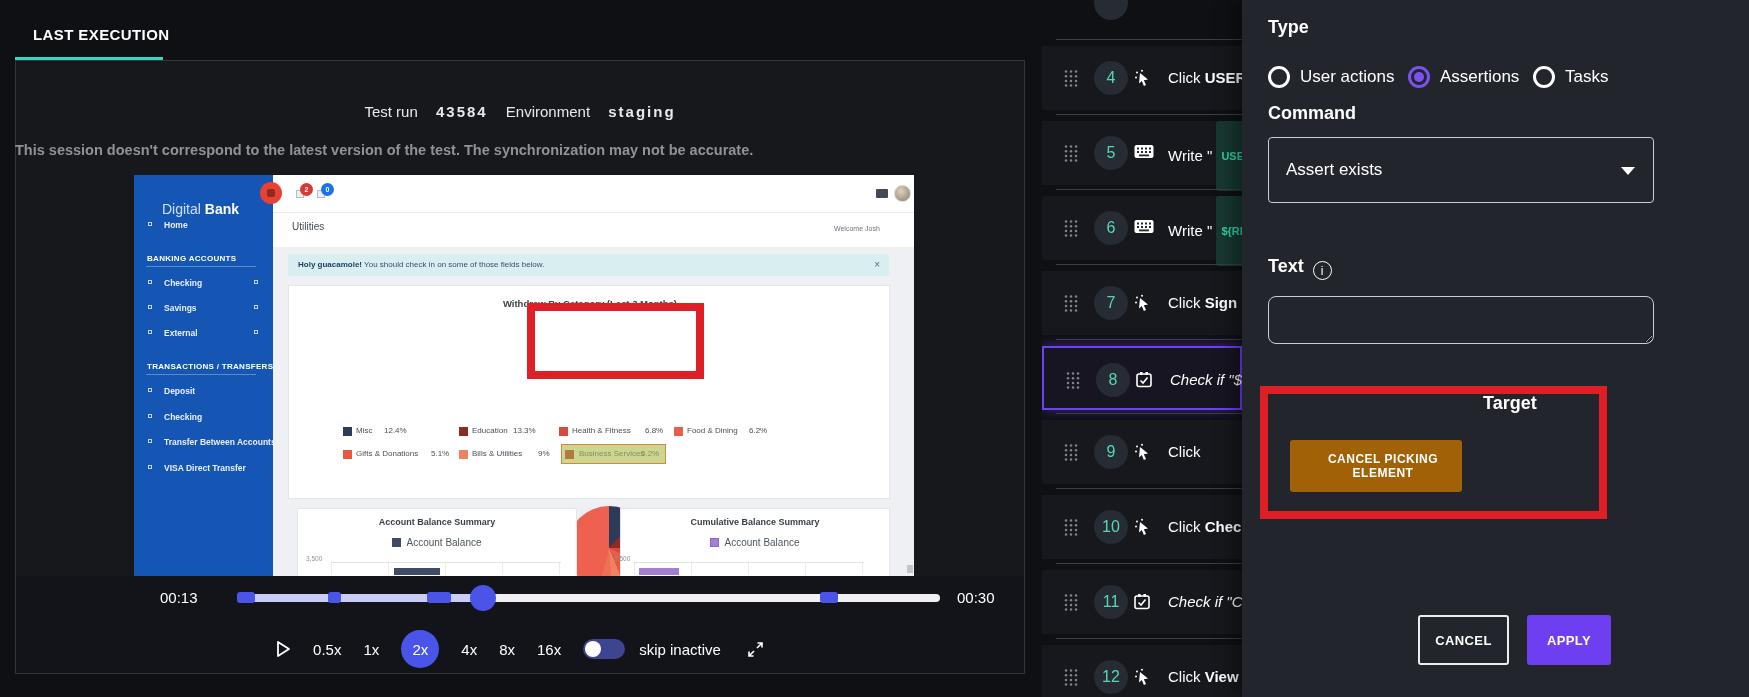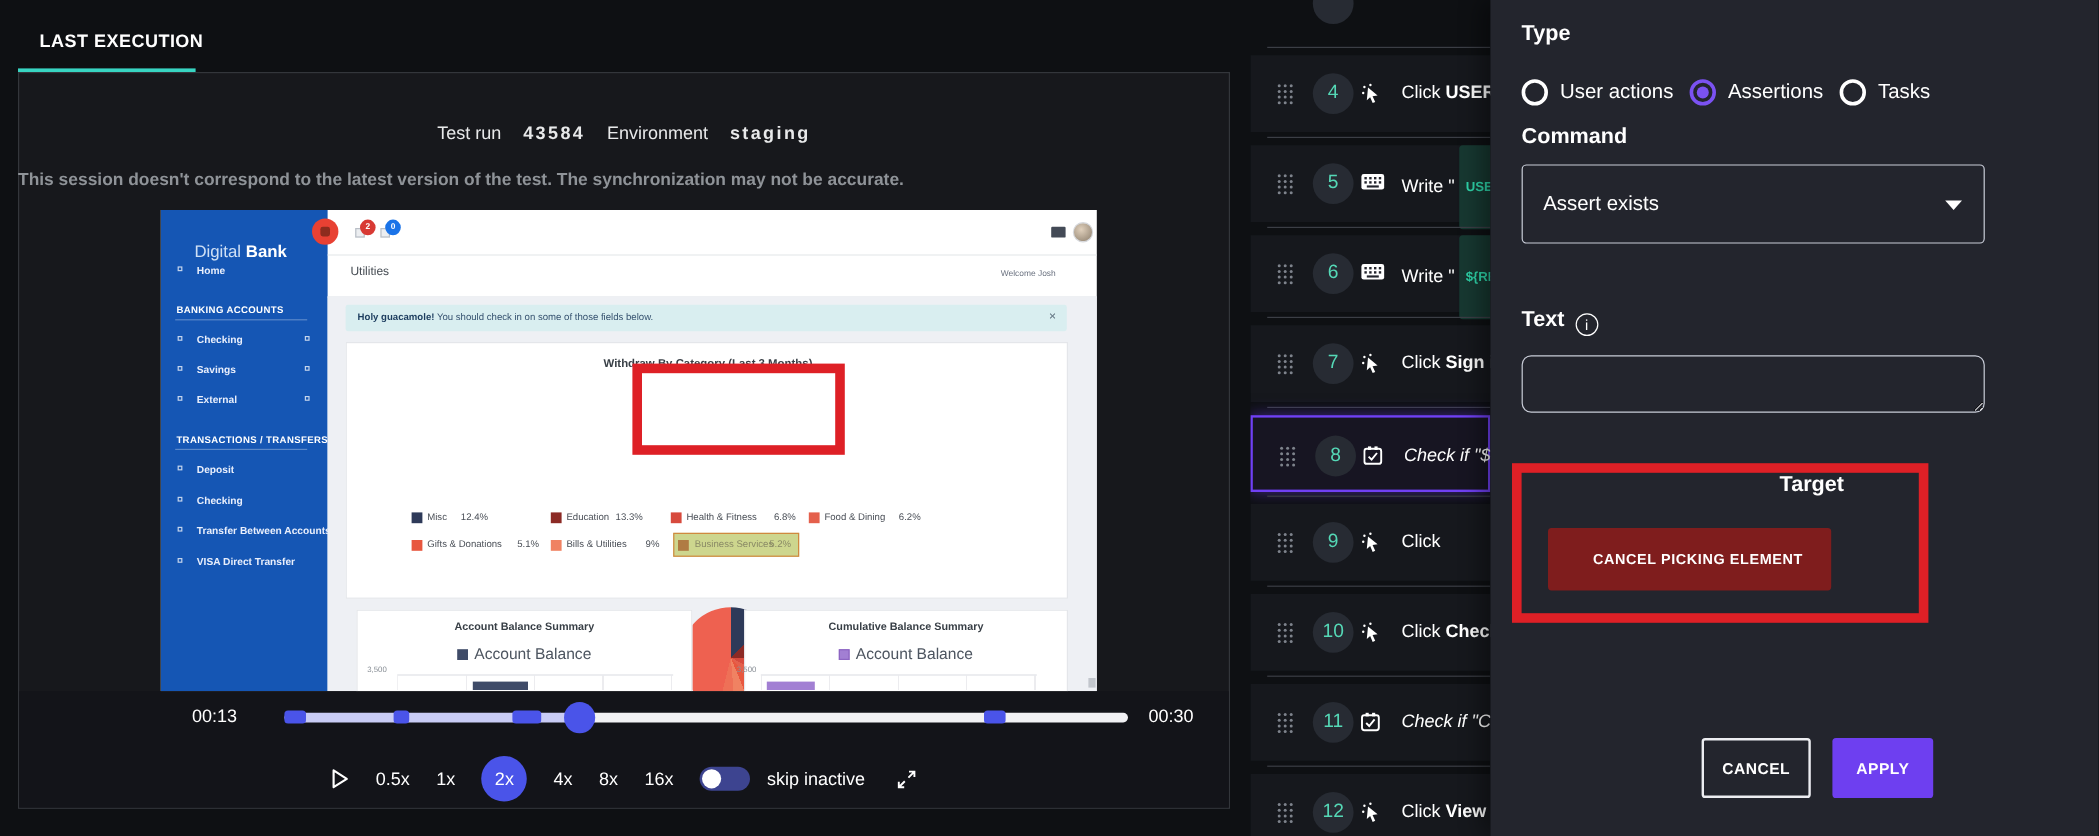"CANCEL PICKING ELEMENT" .btn-pick { background: #7f1d1d -> #a16207; width: 236px -> 172px }
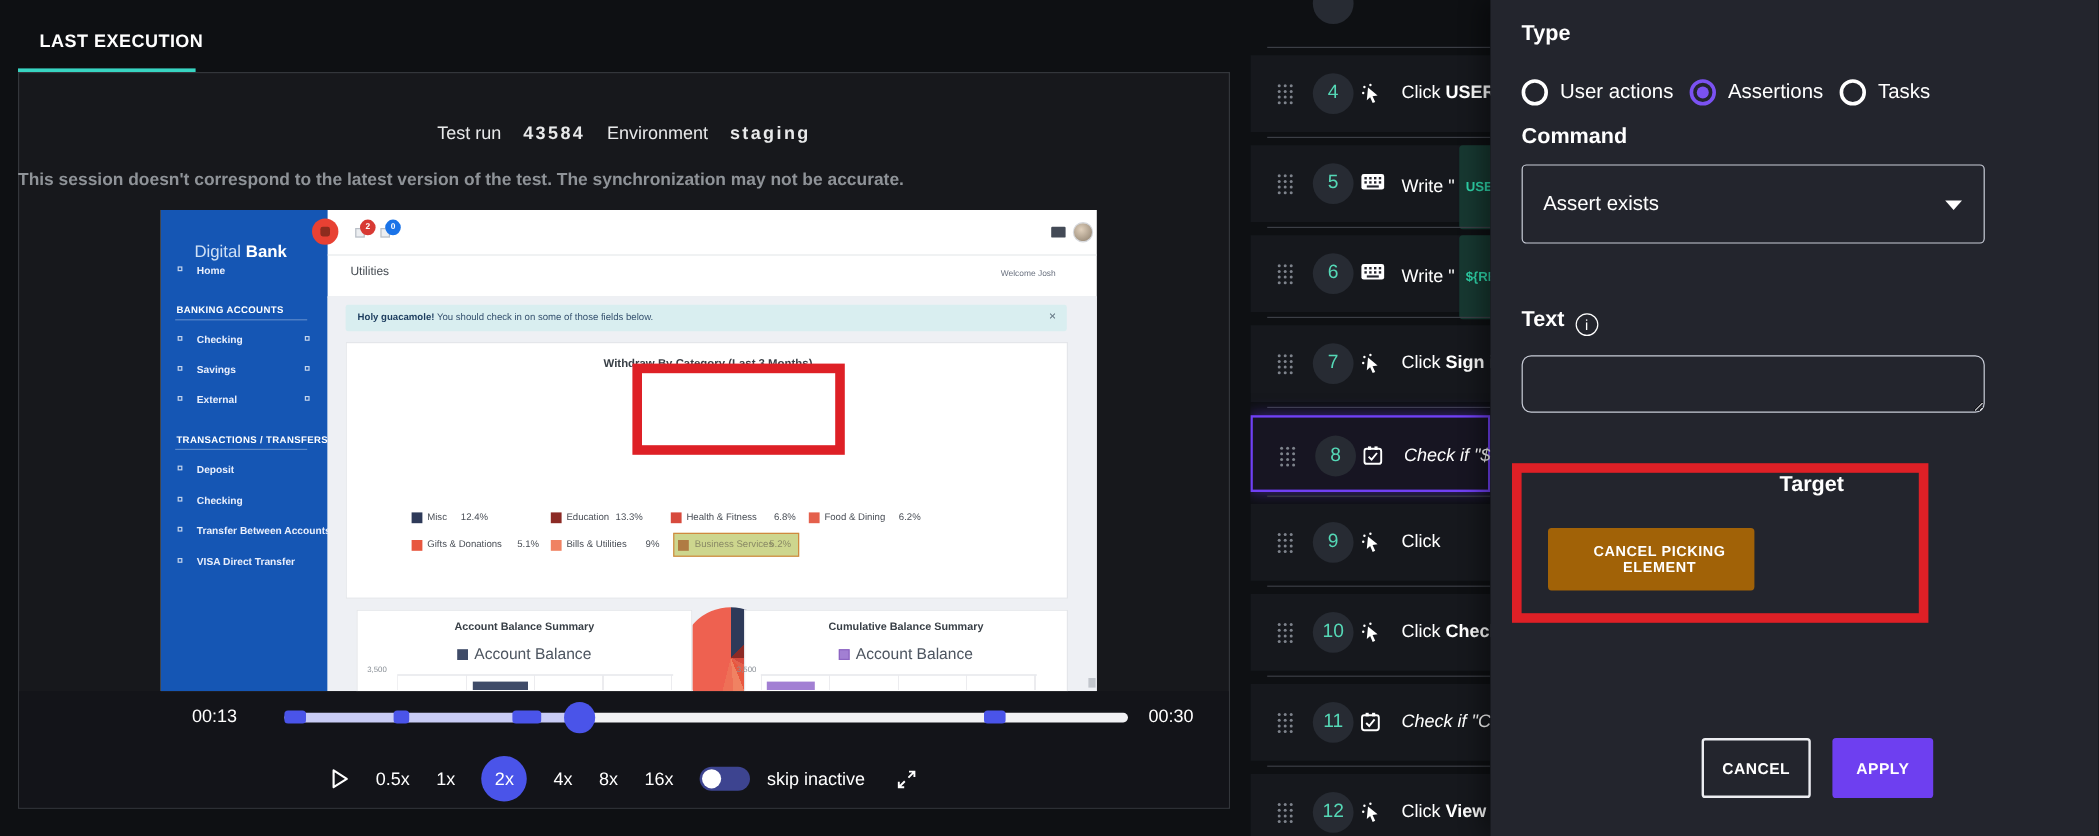"Account Balance" .bc-legend { font-size: 13px -> 10px }
